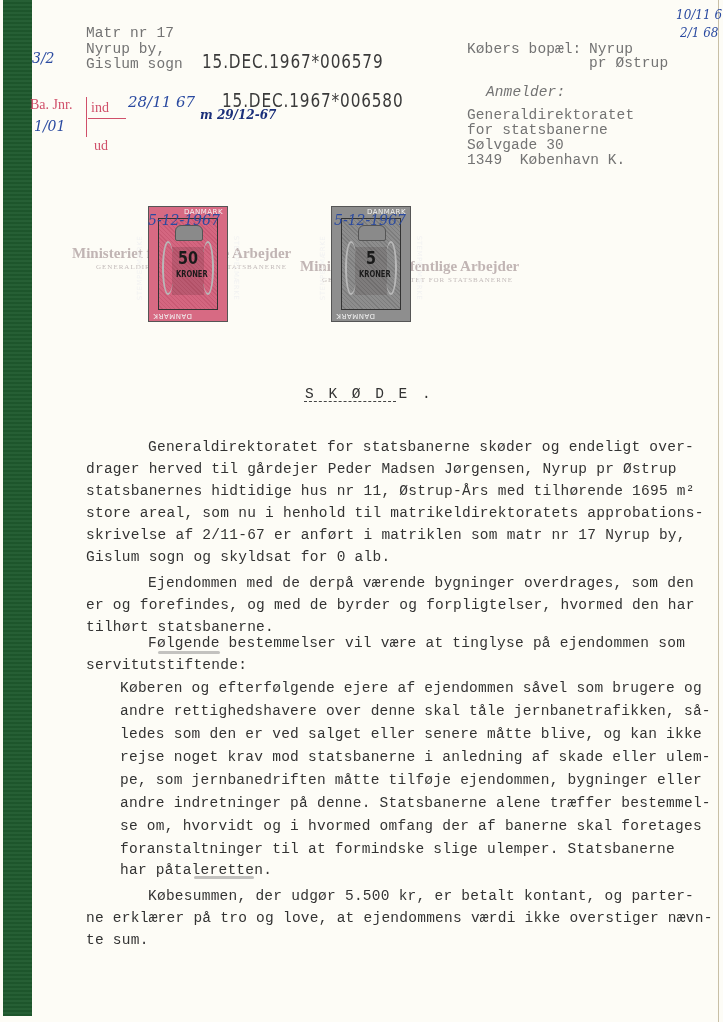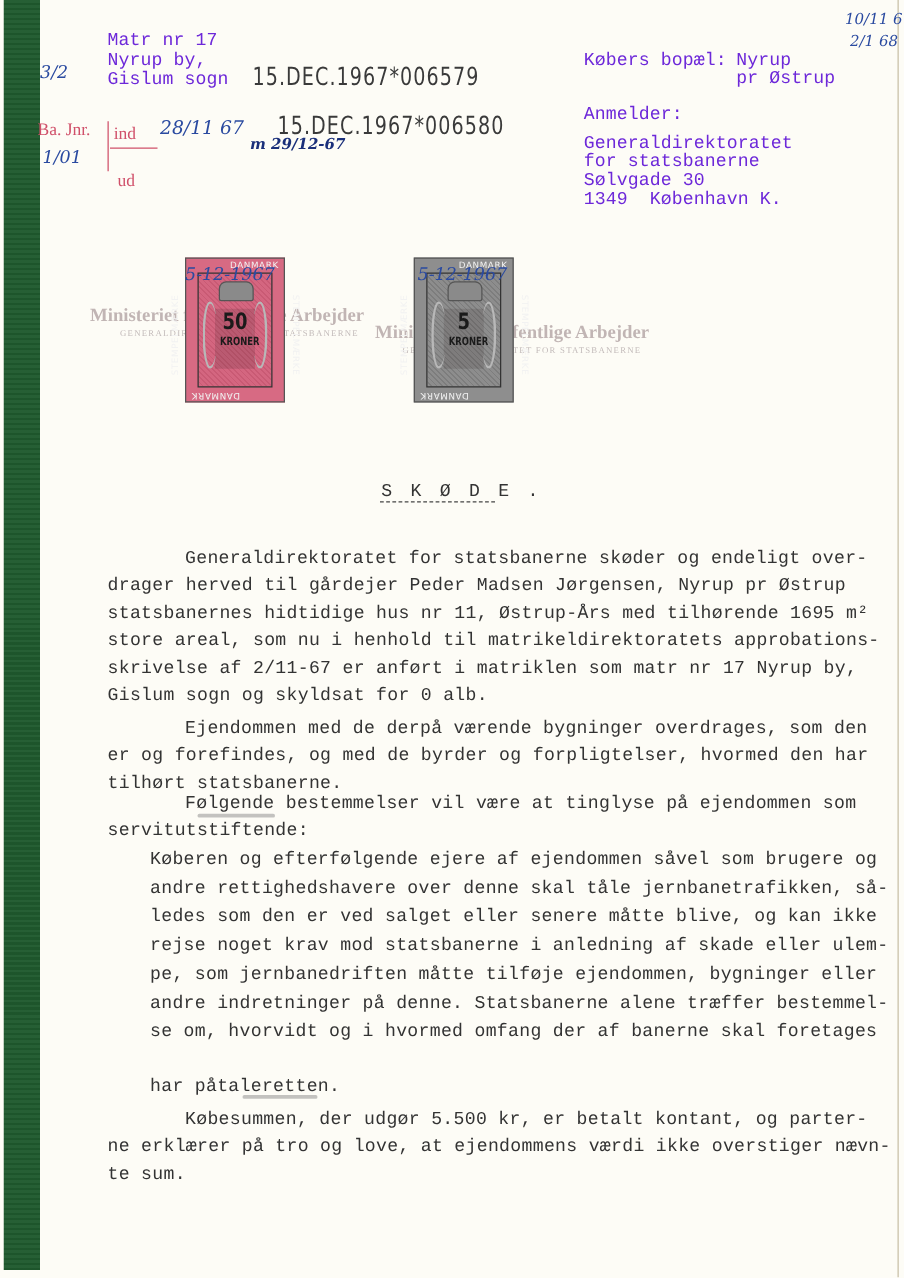"Matr nr 17" .tw { color: #6d28d9 -> #737373 }
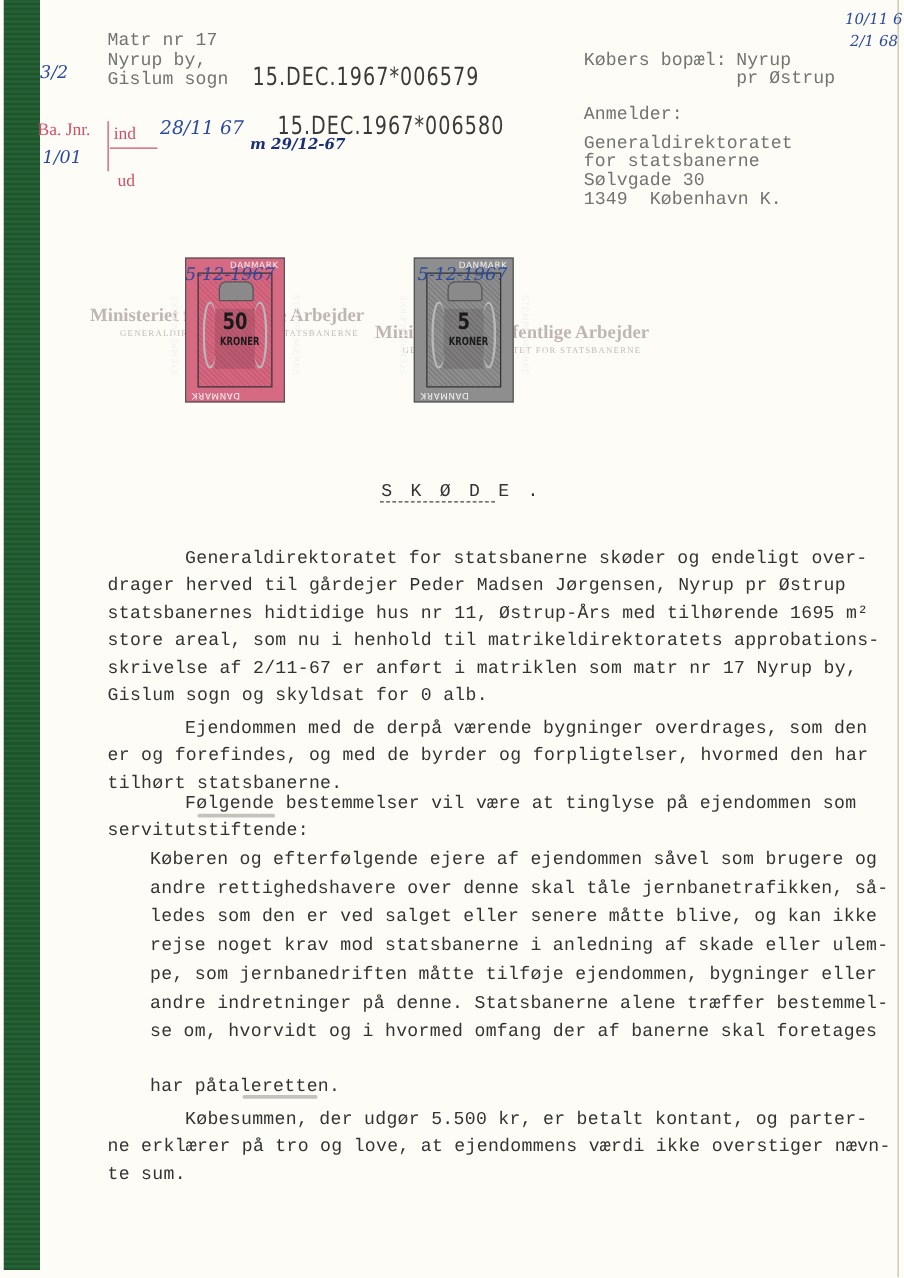"Anmelder:" div.tw { font-style: none -> italic; left: 467px -> 486px }
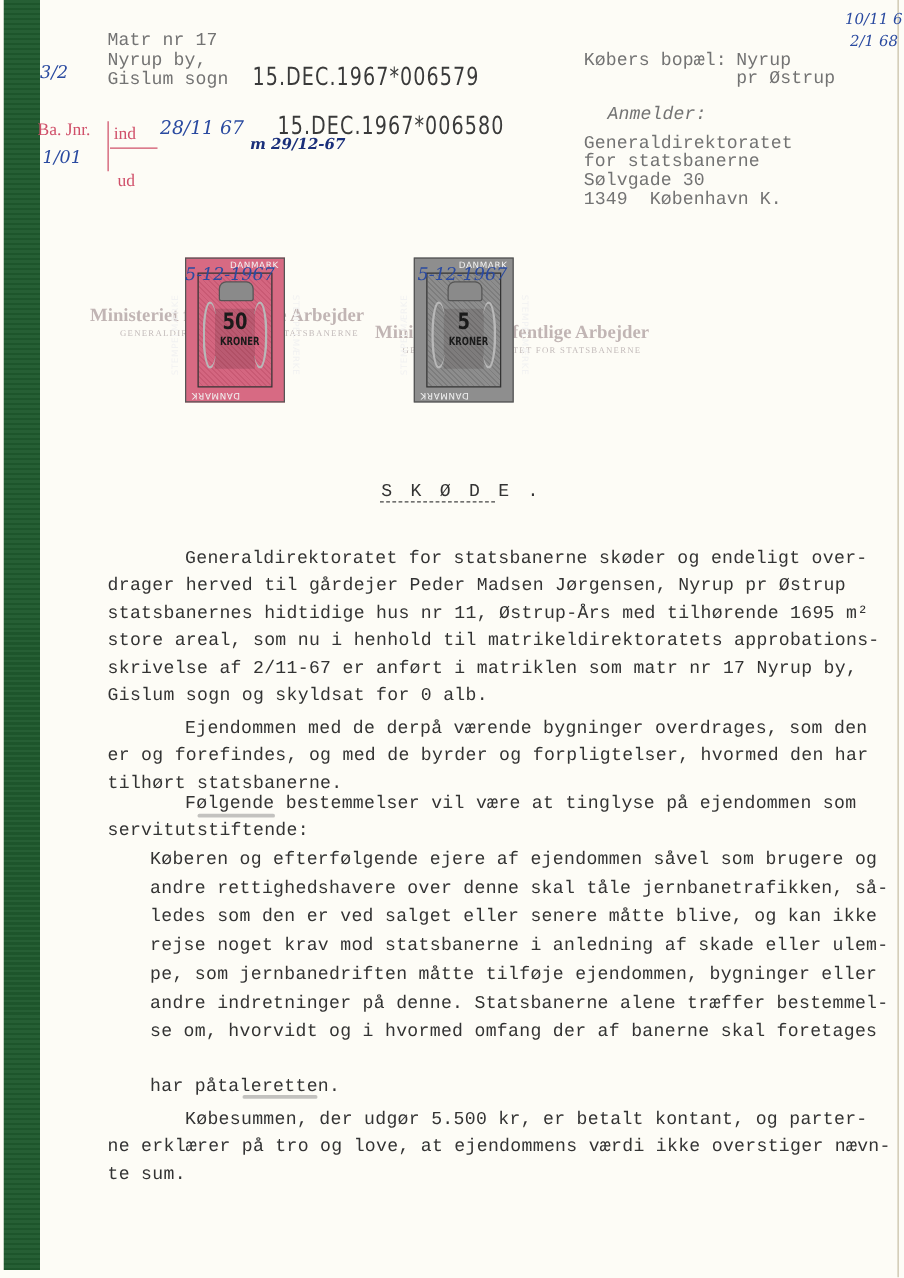"foranstaltninger til at formindske slige" div.body-line { html: none -> <div>foranstaltninger til at formindske slige ulemper. Statsbanerne</div> }
